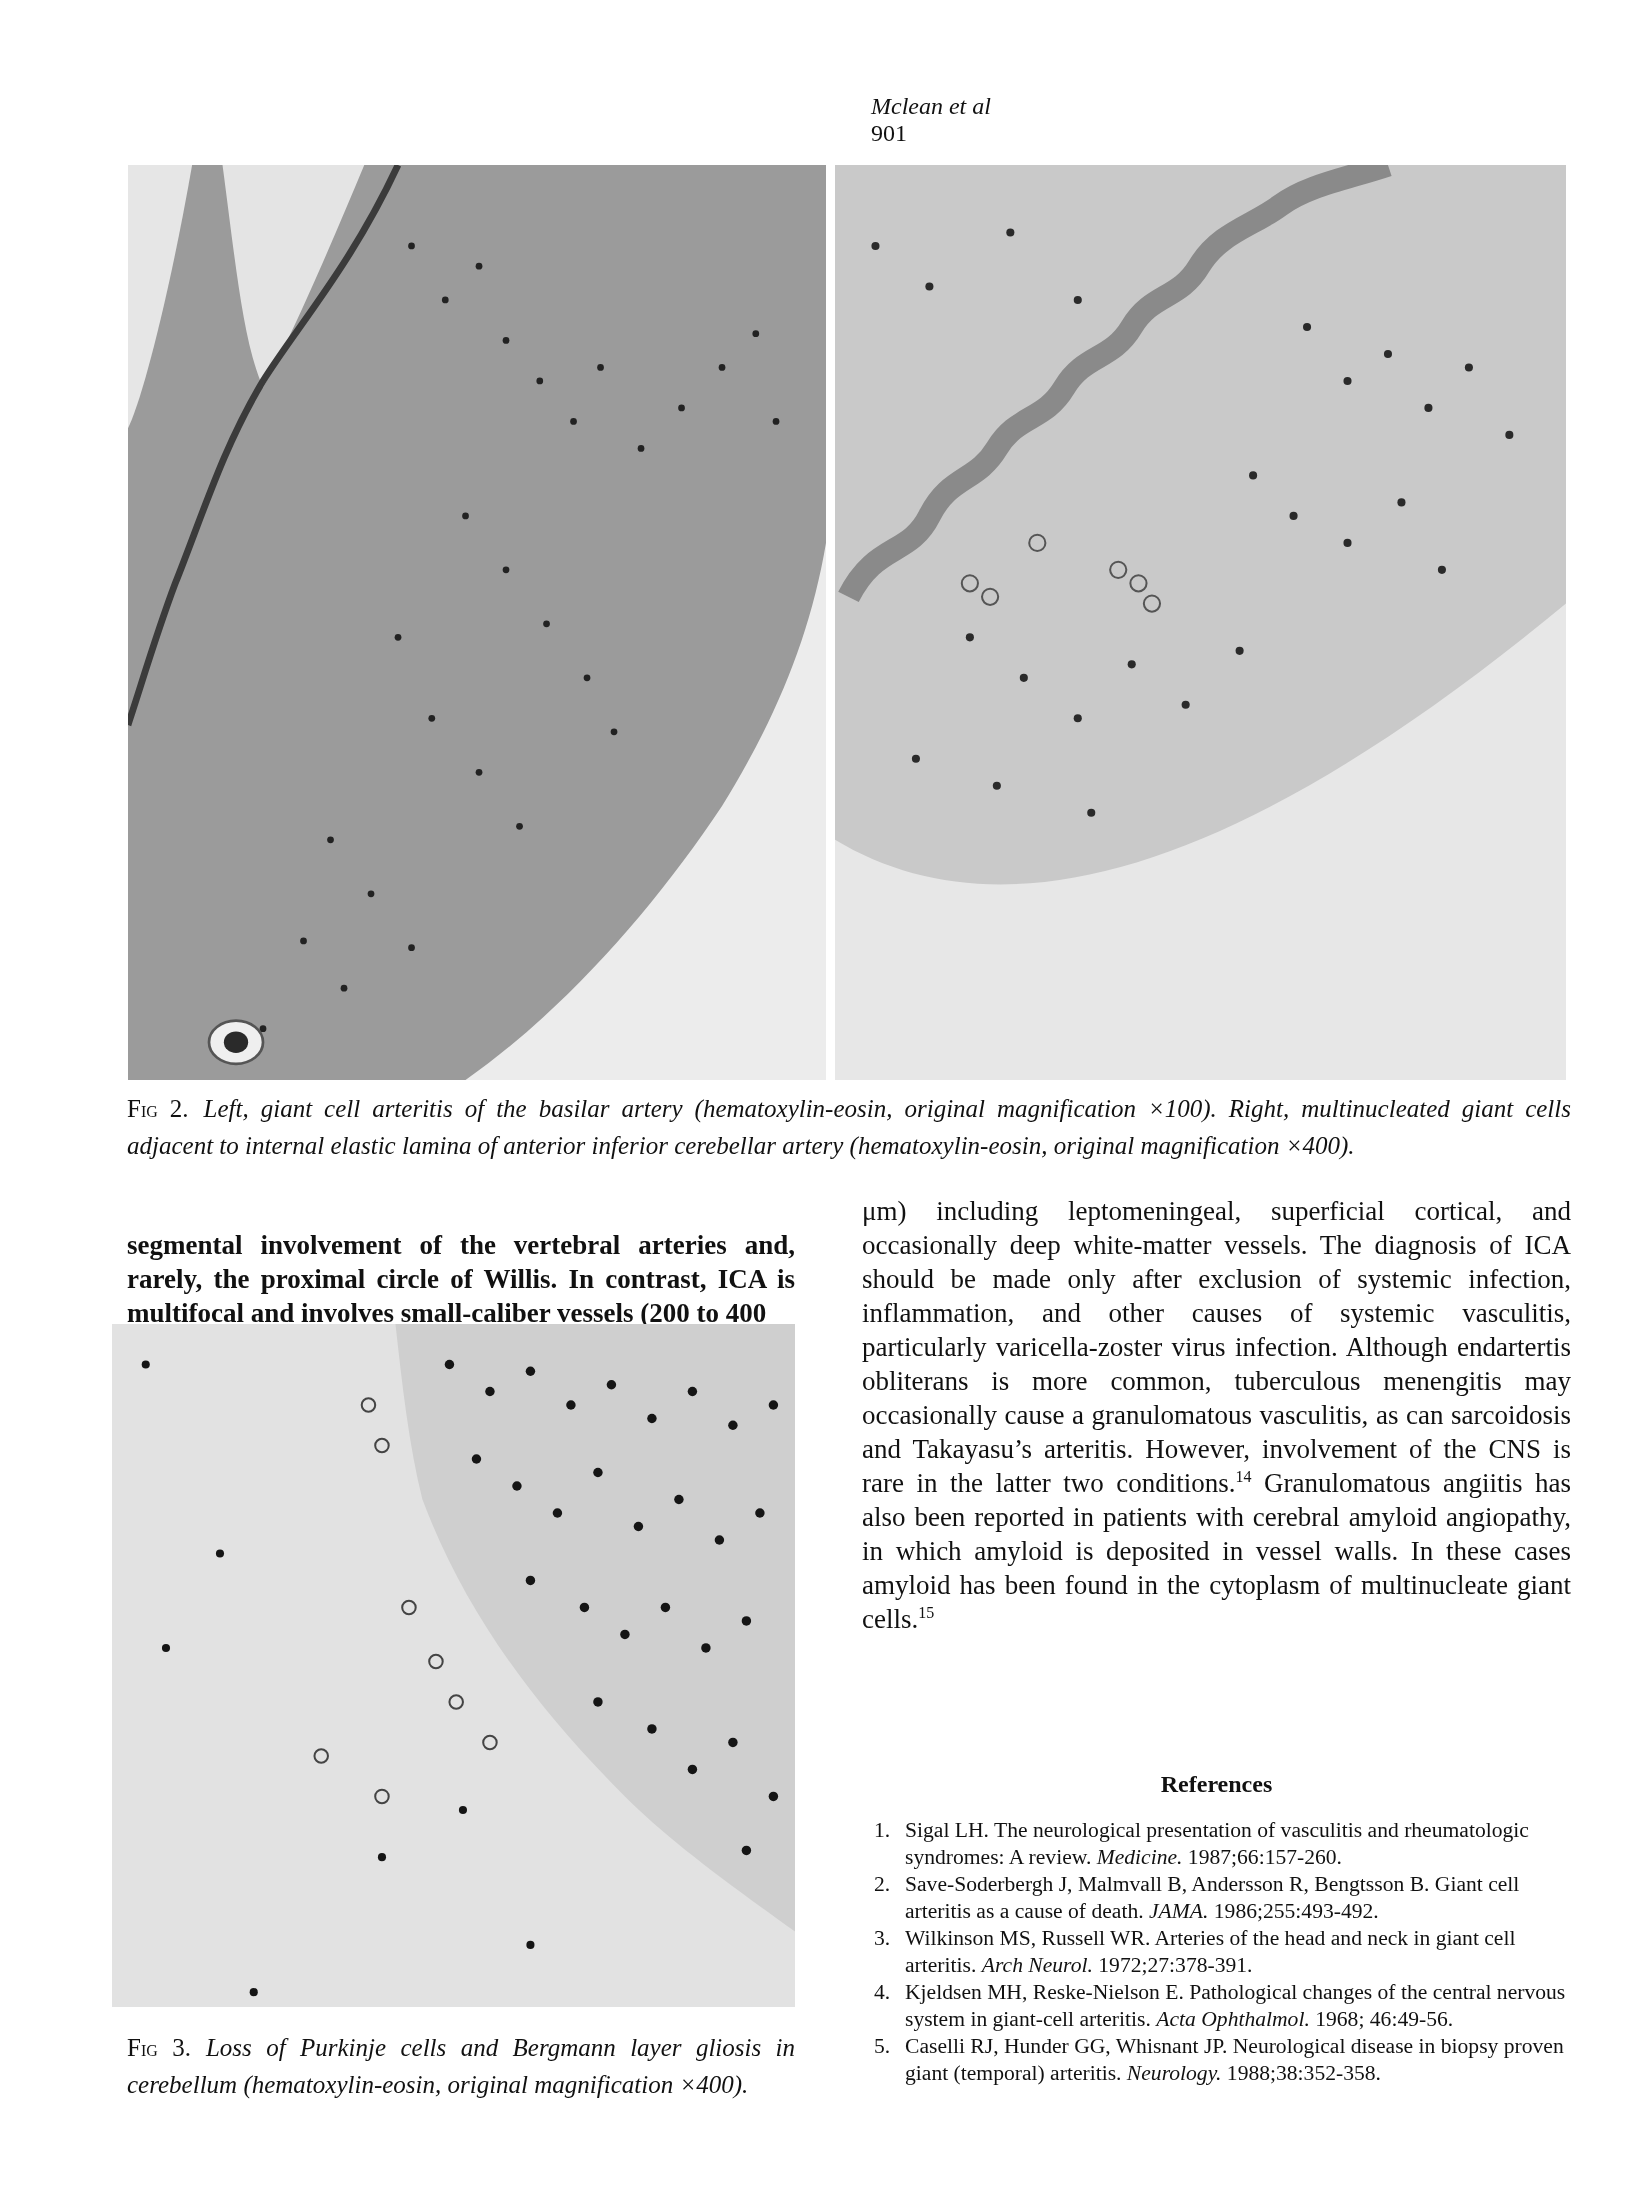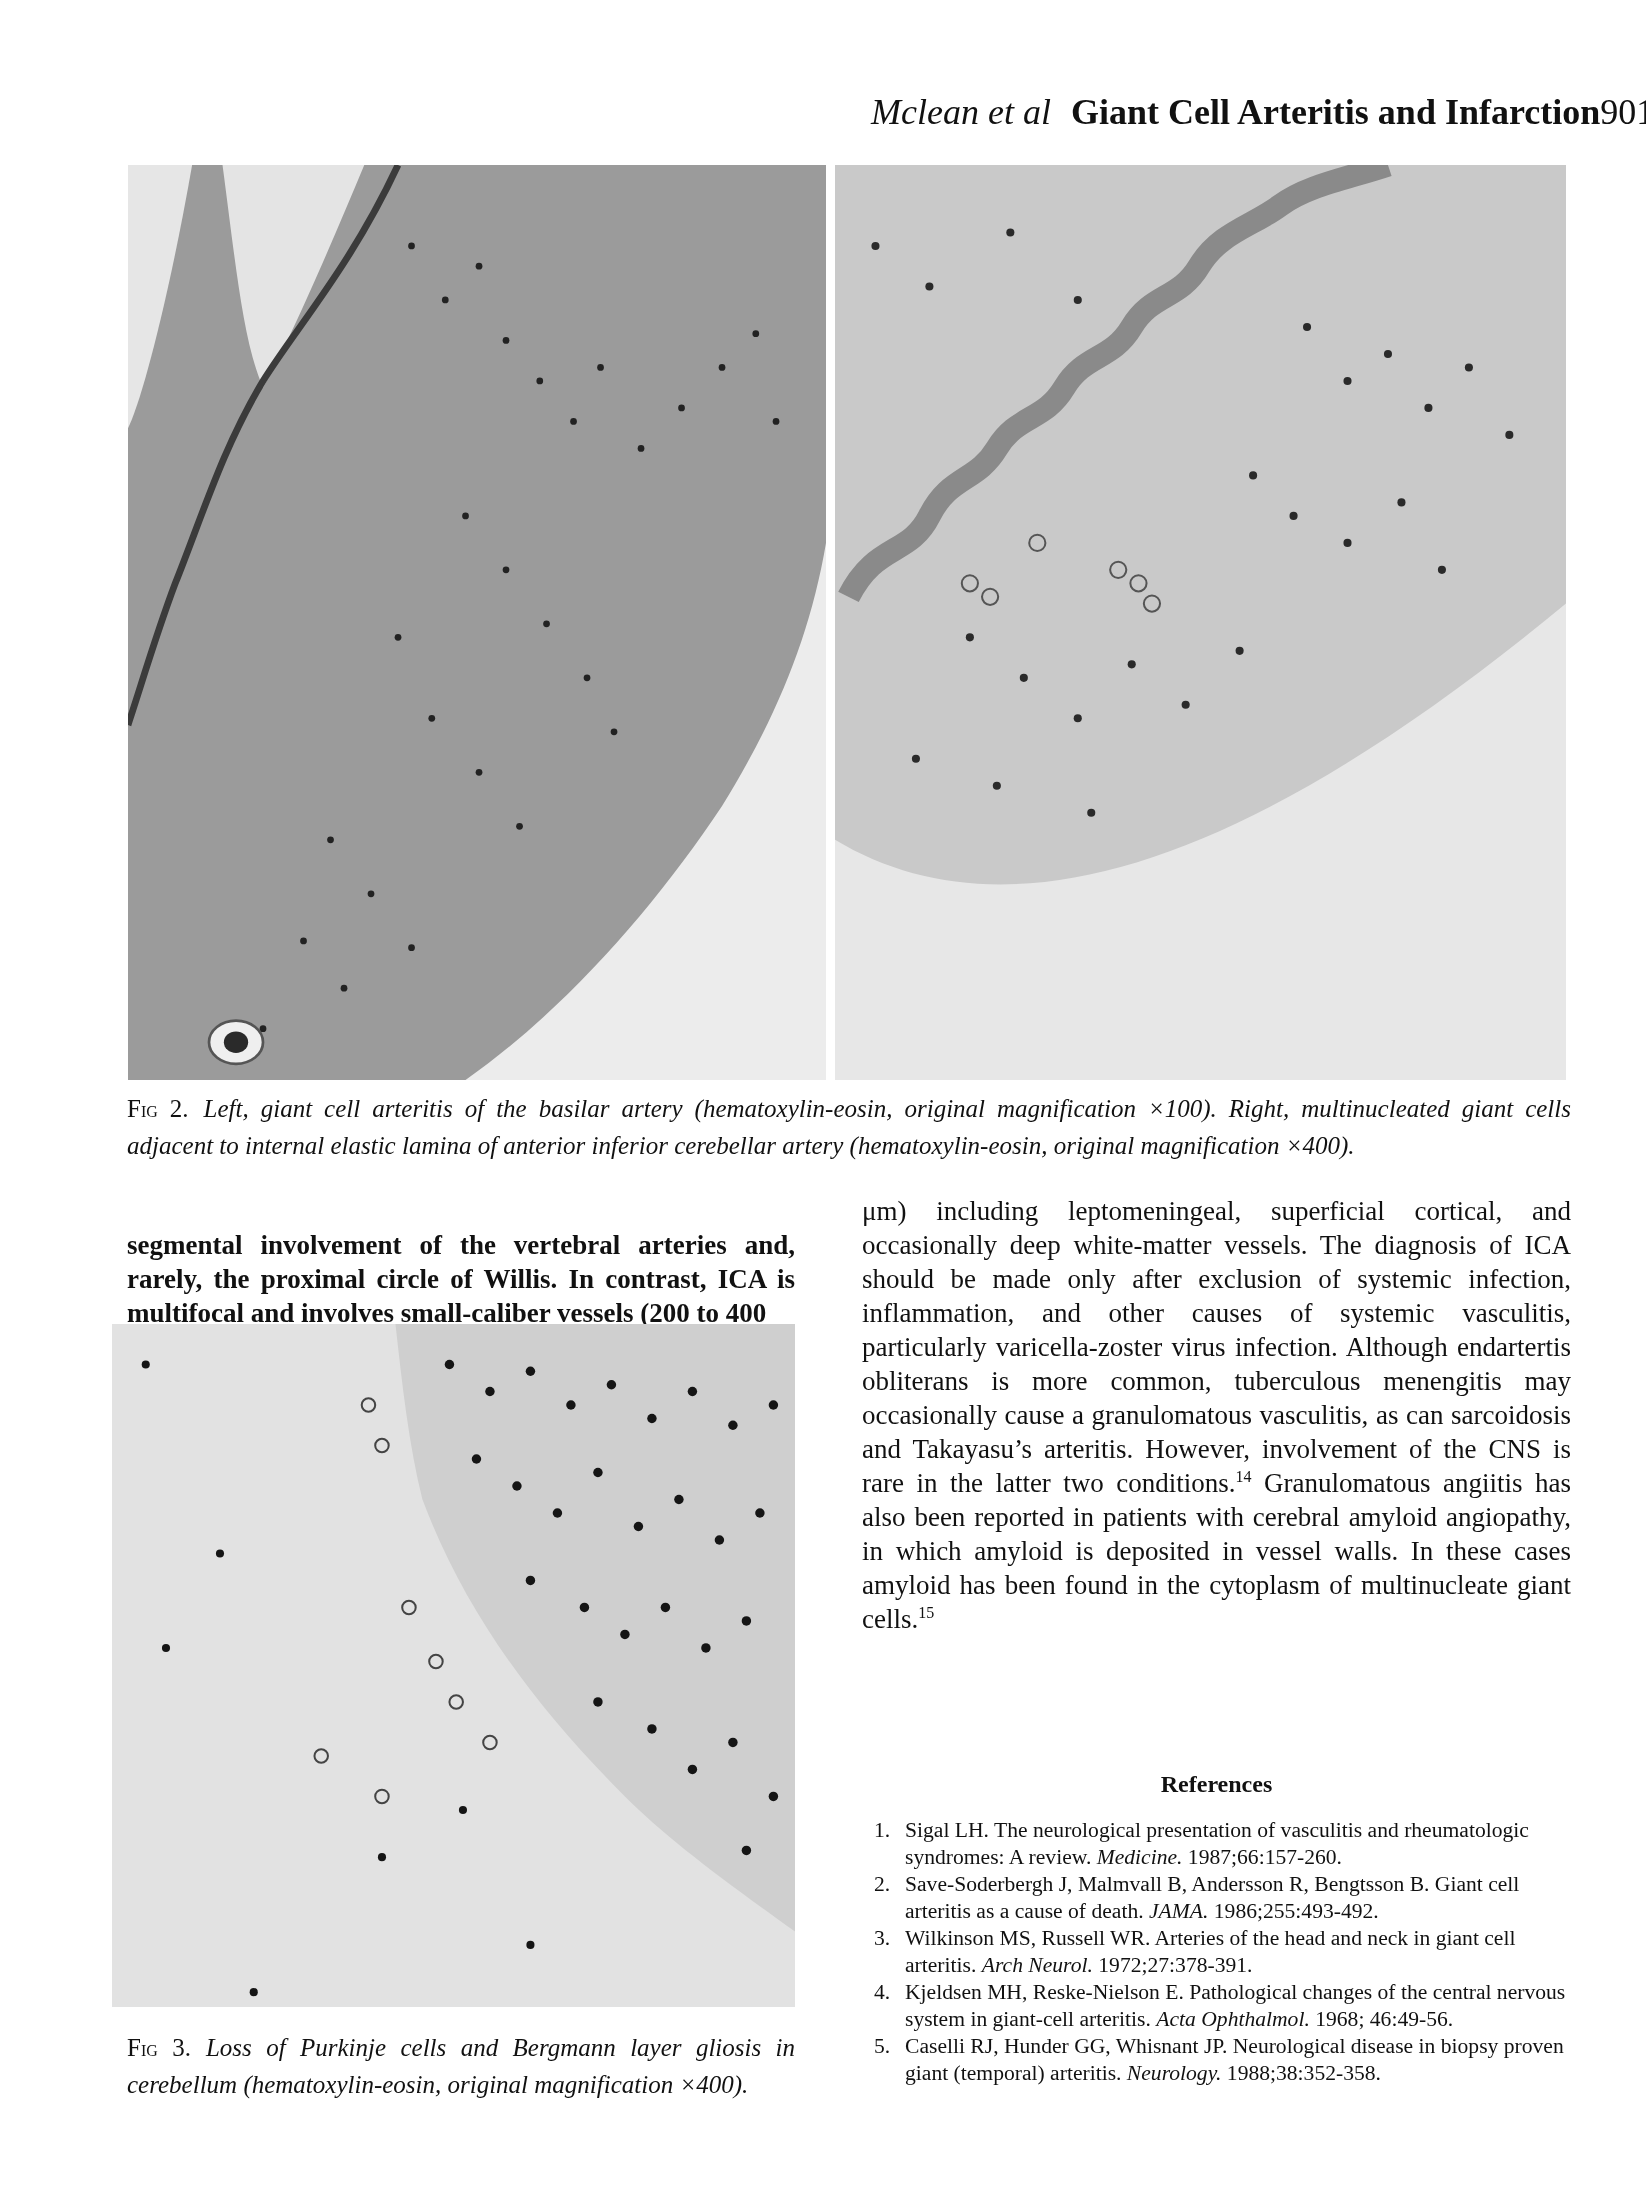"Mclean et al" #running-head { align-items: flex-end -> flex-start; flex-direction: none -> column; font-size: 36px -> 24px }
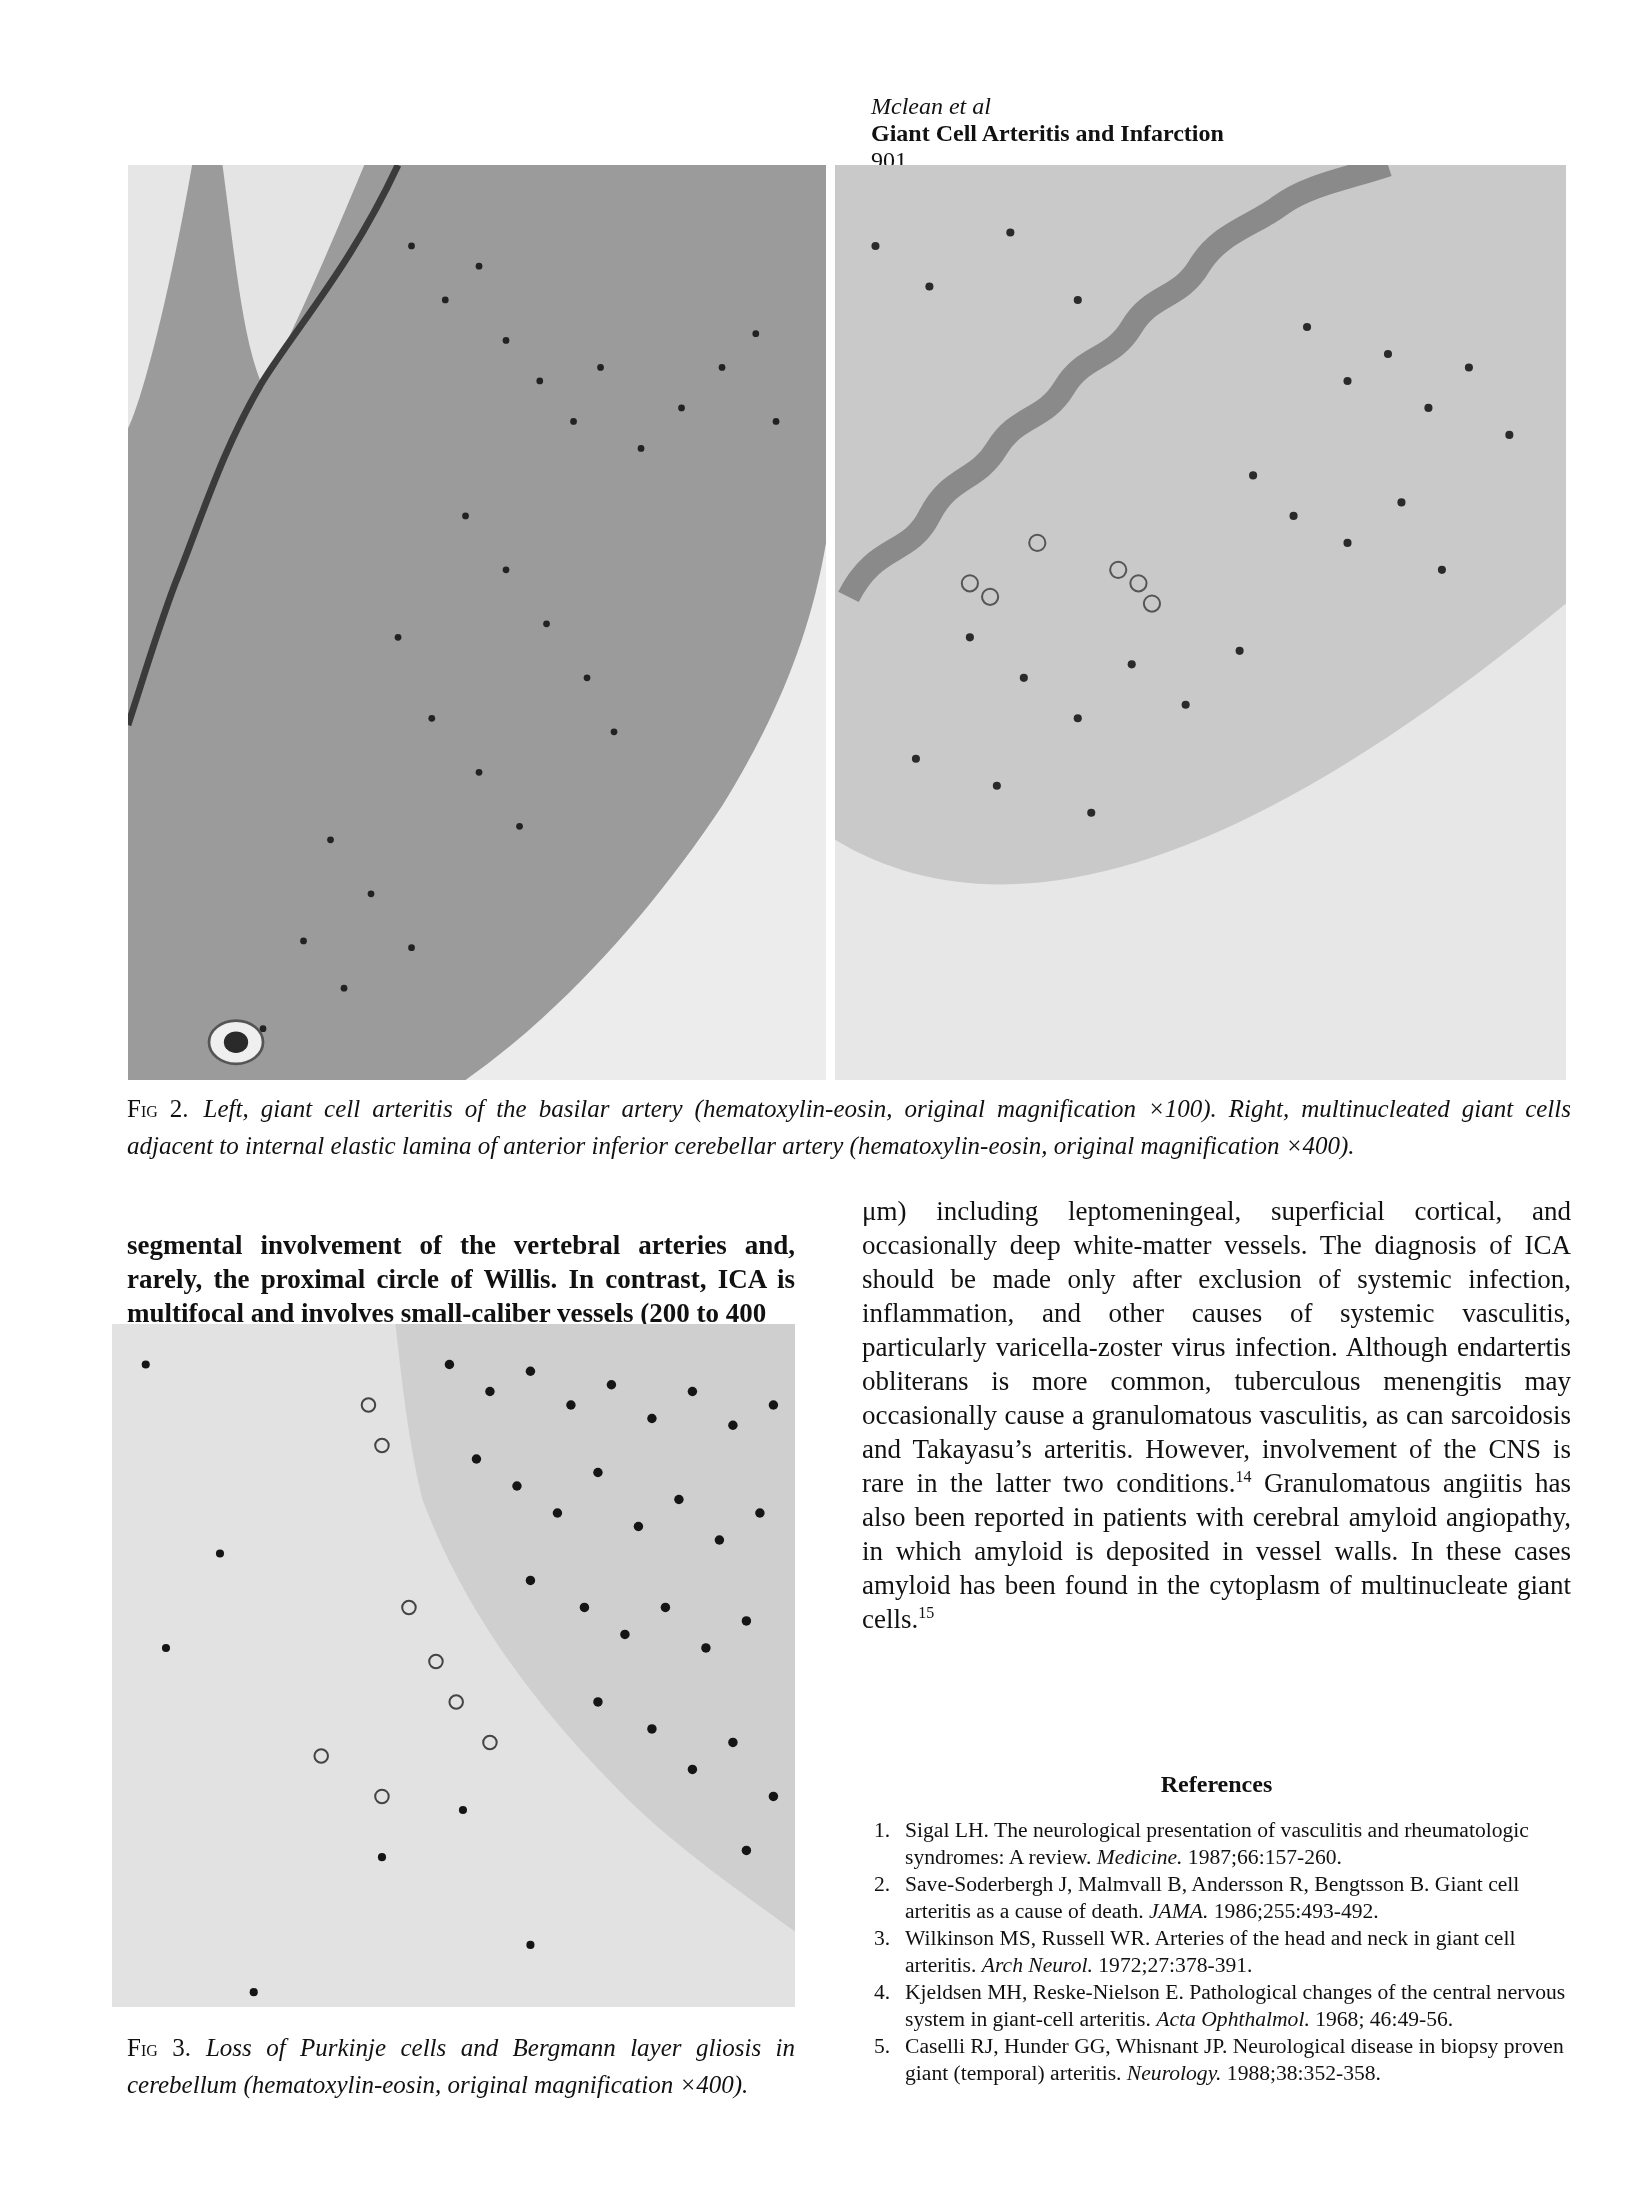"Giant Cell Arteritis and Infarction" span.title { html: <span>Giant Cell Arteritis and Infarction</span> -> none }
